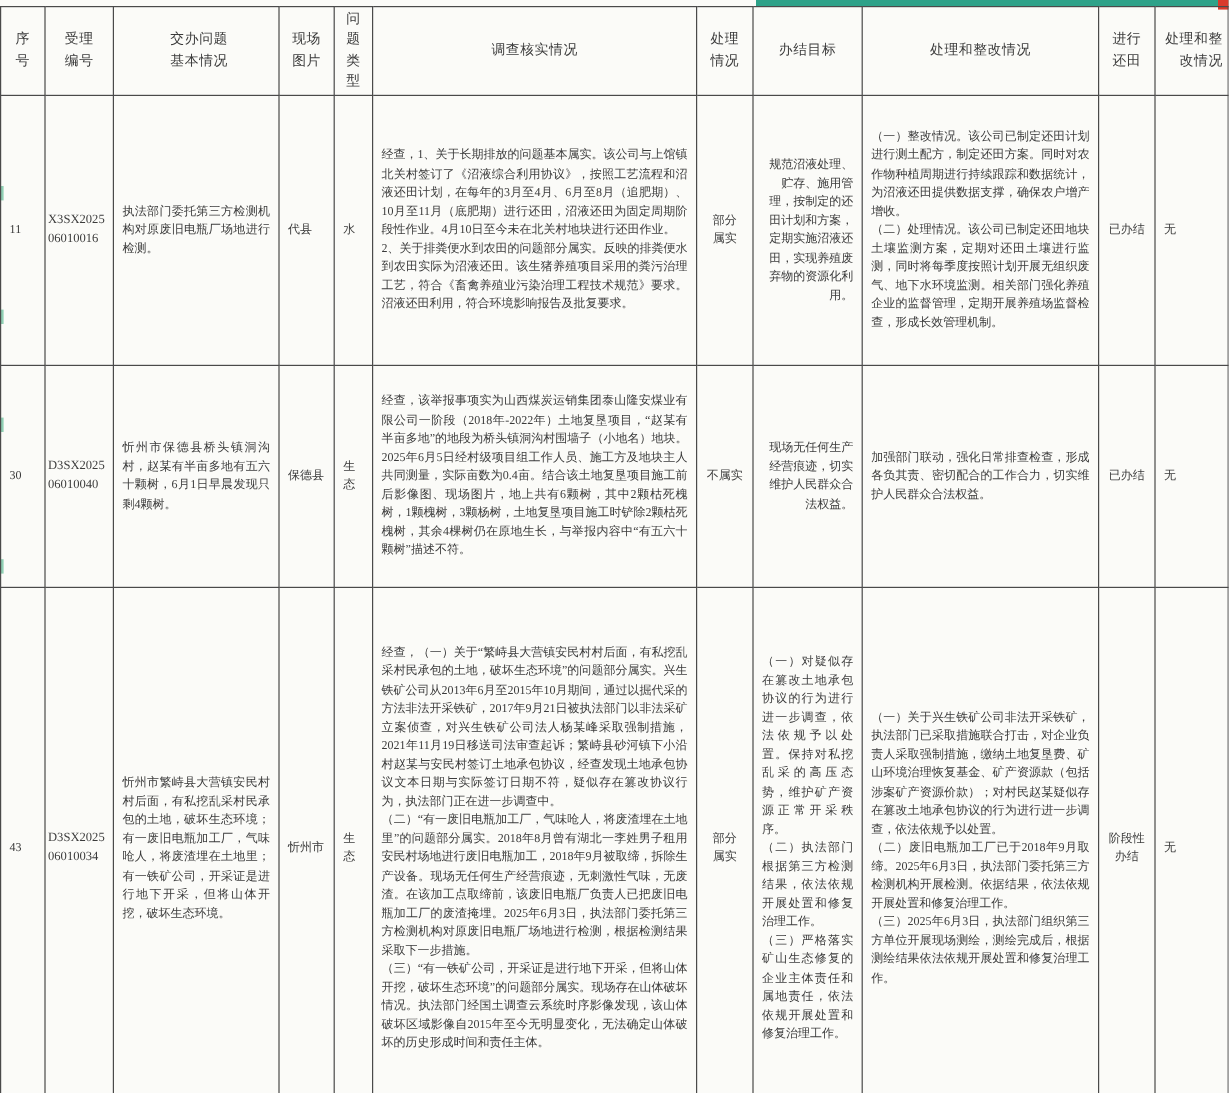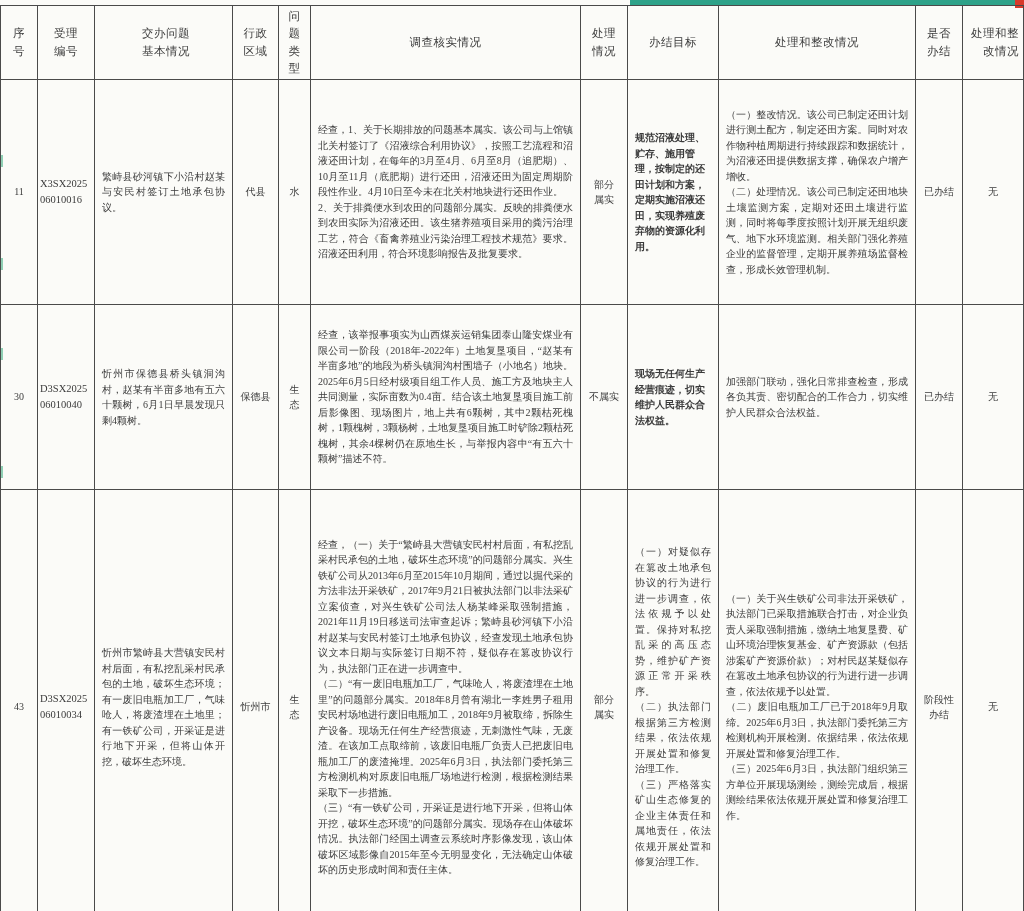"行政区域" span.hw { text: 行政区域 -> 现场图片 }
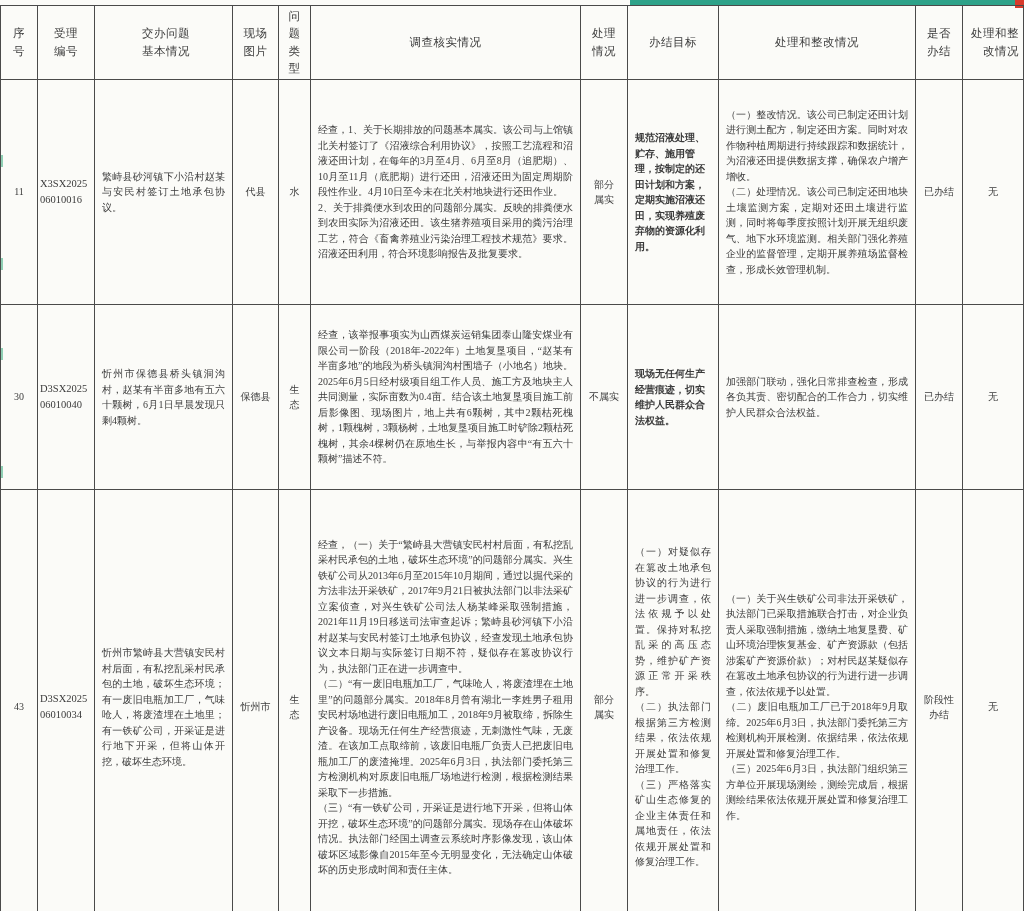"是否办结" span.hw { text: 是否办结 -> 进行还田 }
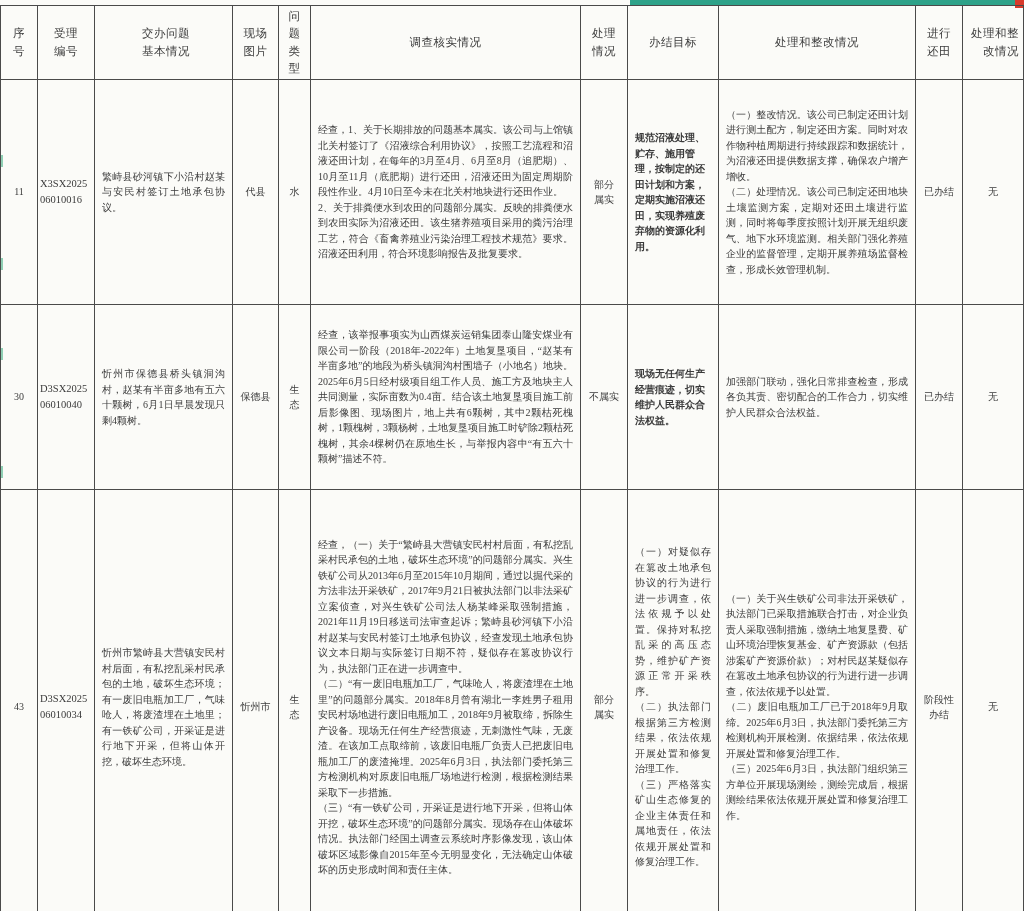"规范沼液处理、贮存、施用管理，按制定的还田计划和方案，定期实施沼液还田，实现养殖" td.tc { font-weight: bold -> none; text-align: left -> right }
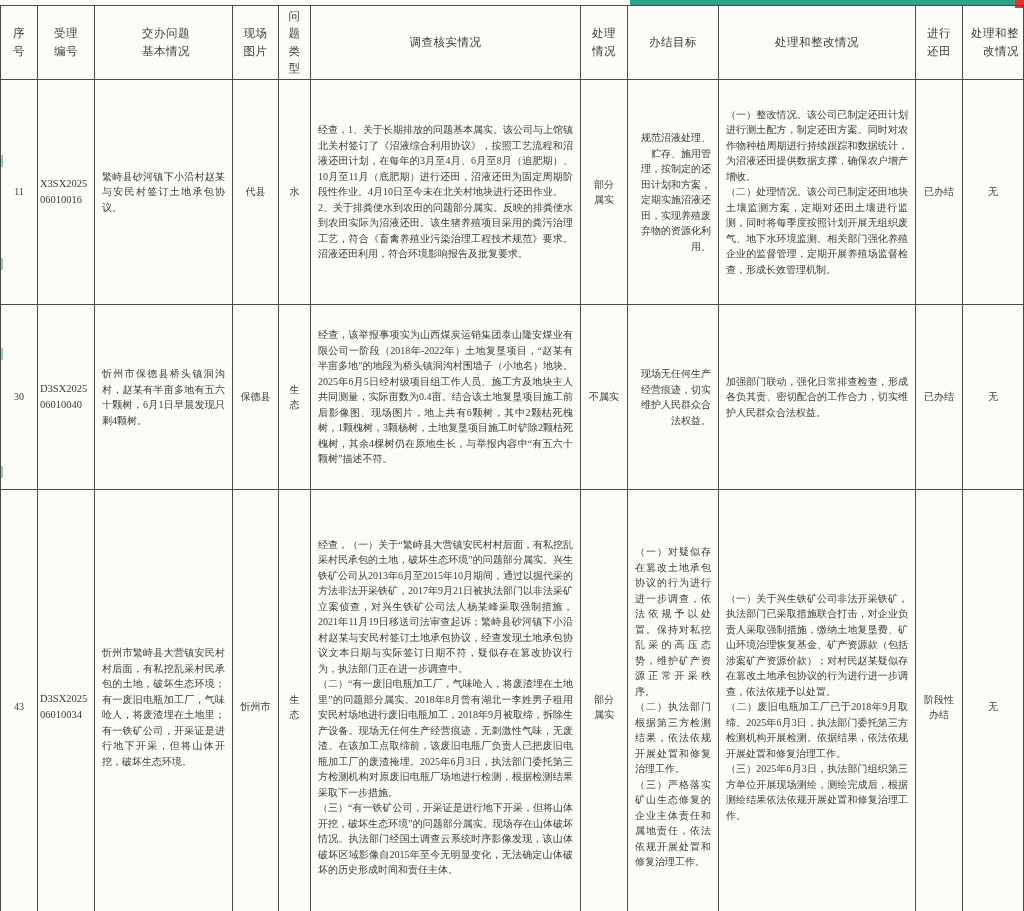"繁峙县砂河镇下小沿村赵某与安民村签订土地承包协议。" td.j { text: 繁峙县砂河镇下小沿村赵某与安民村签订土地承包协议 -> 执法部门委托第三方检测机构对原废旧电瓶厂场地进行检测 }
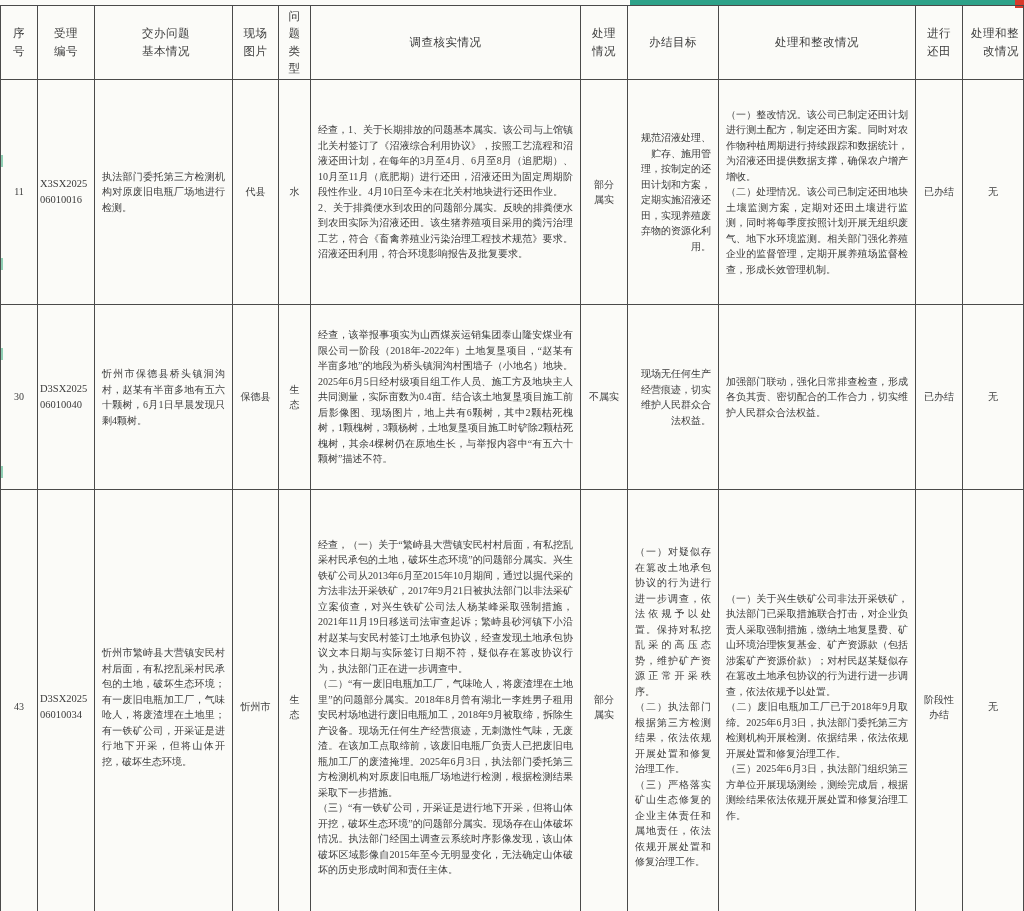"11" td.c { text-align: center -> none }
